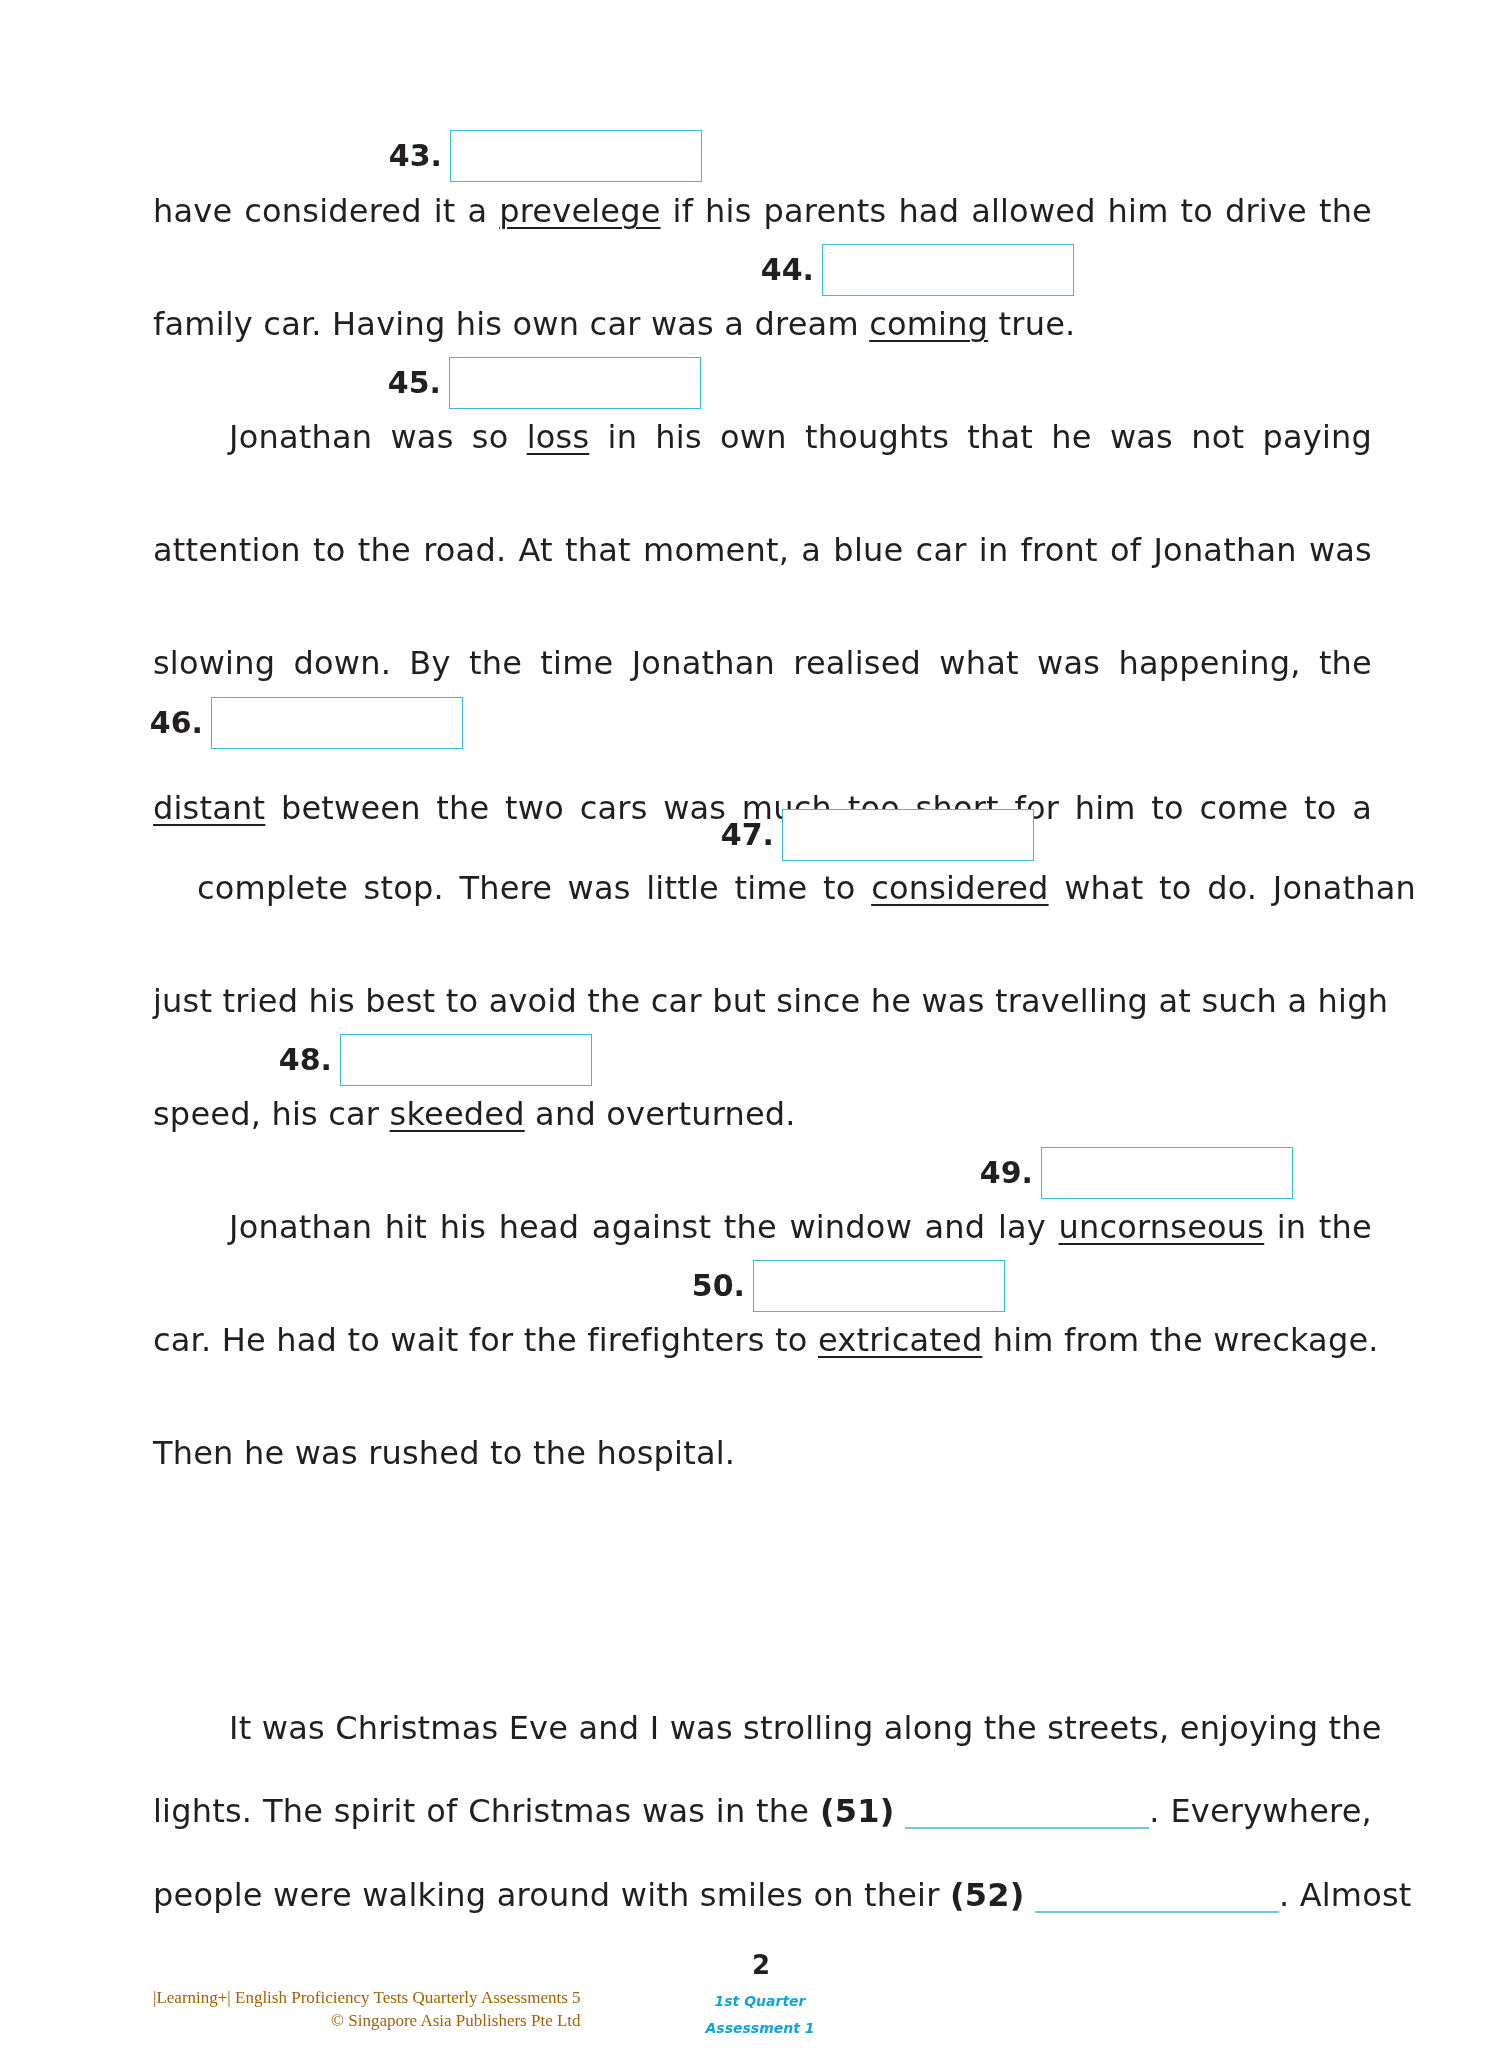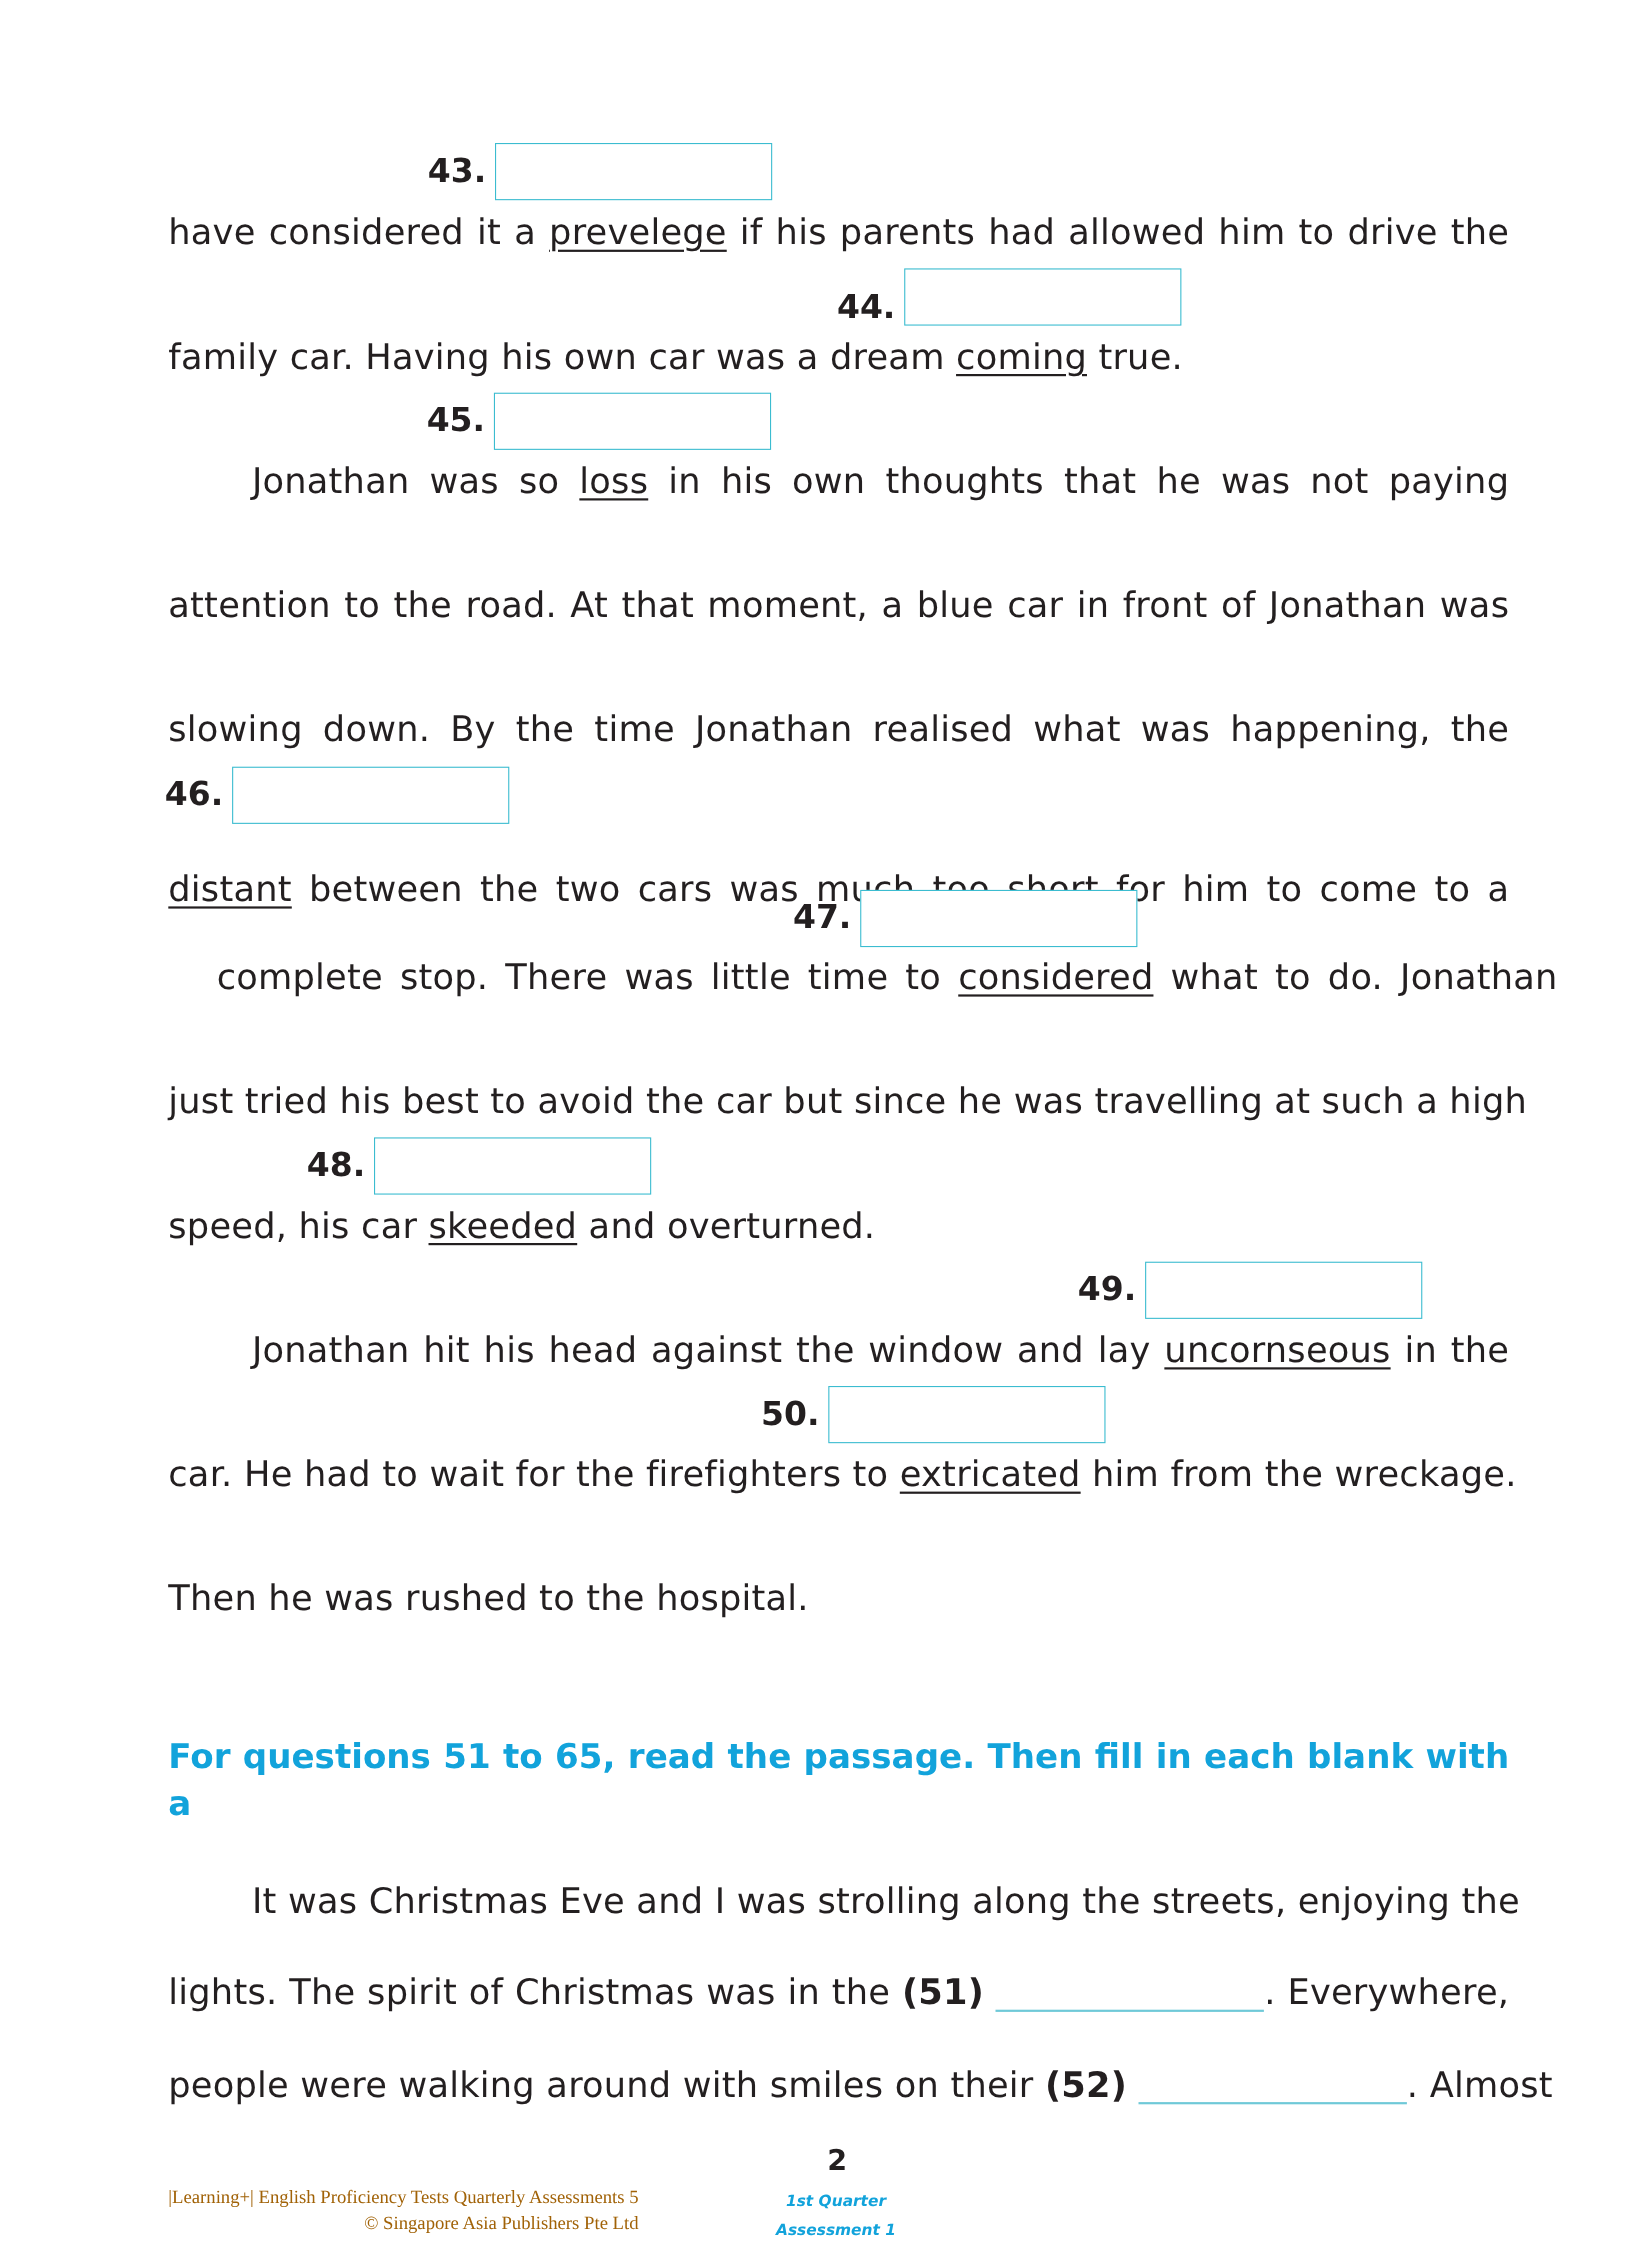"44." div.qlabel { top: 262px -> 252px }
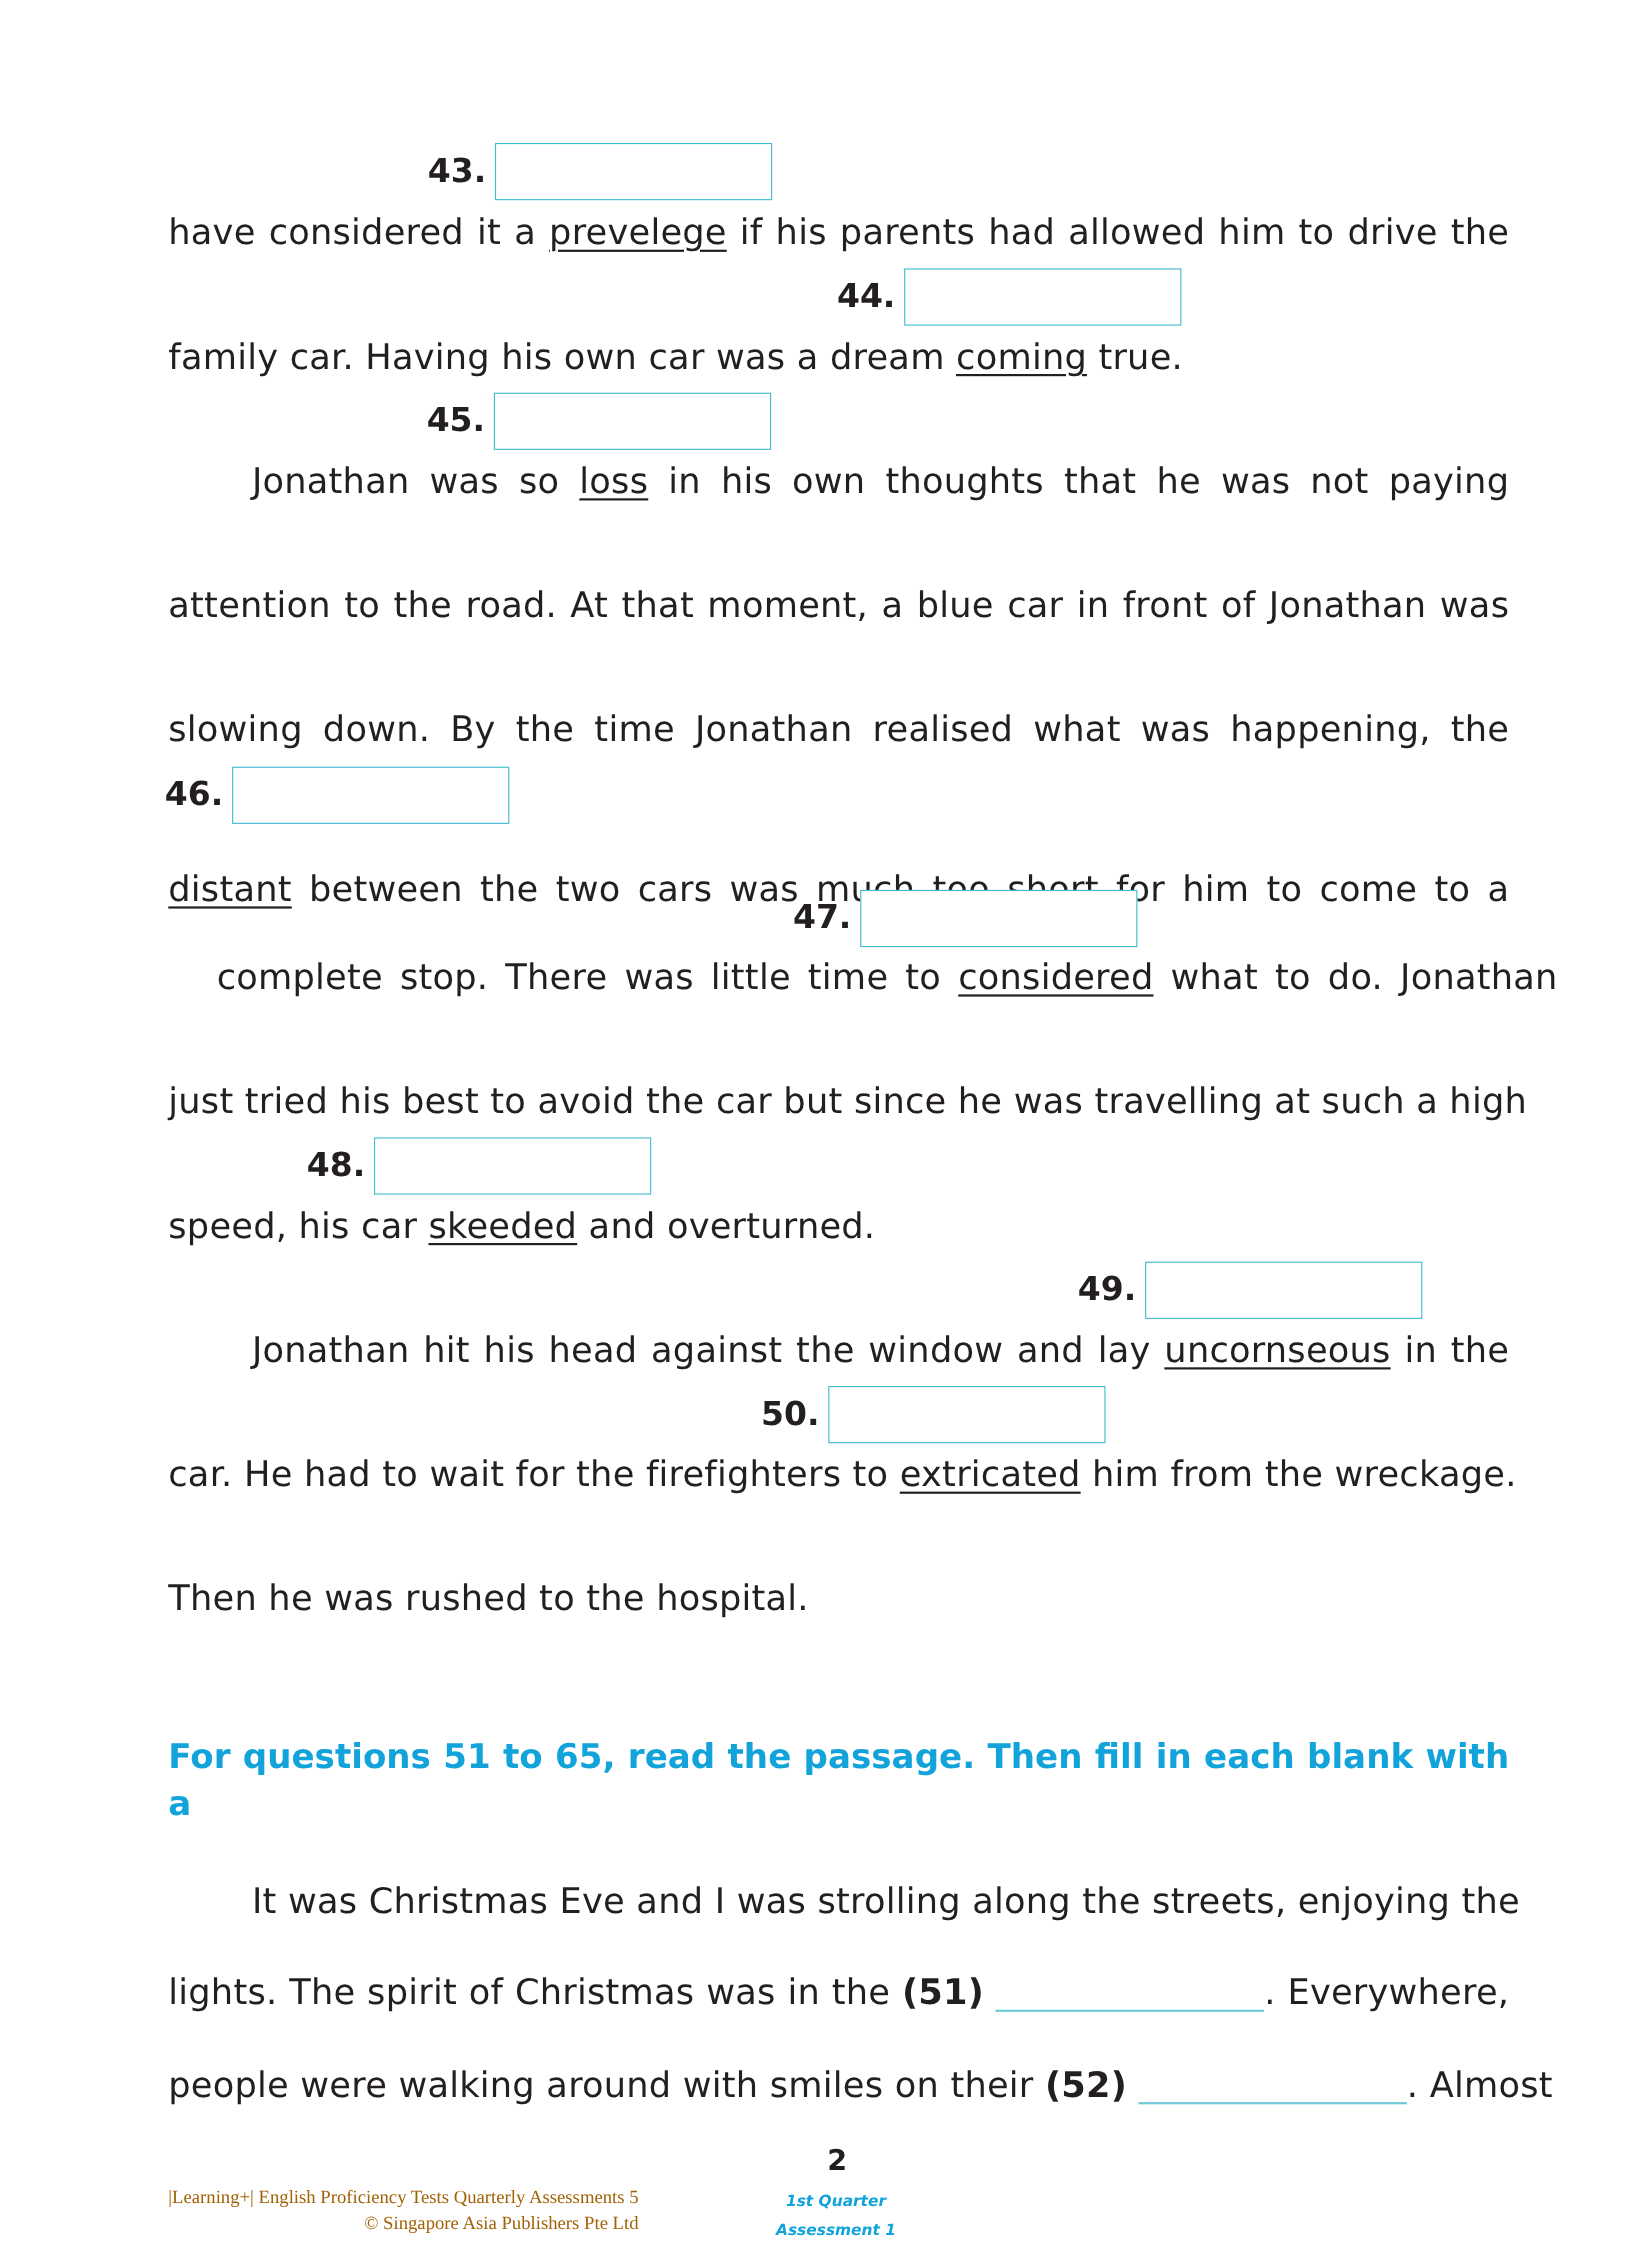"For questions 51 to 65," span.l1 { html: <span>For questions 51 to 65, read the passage. Then fill in each blank with a</span> -> none }
